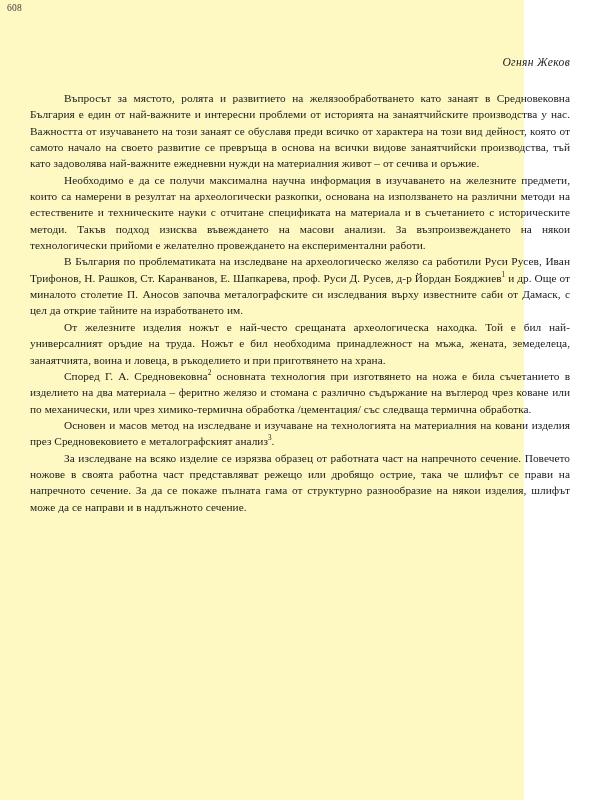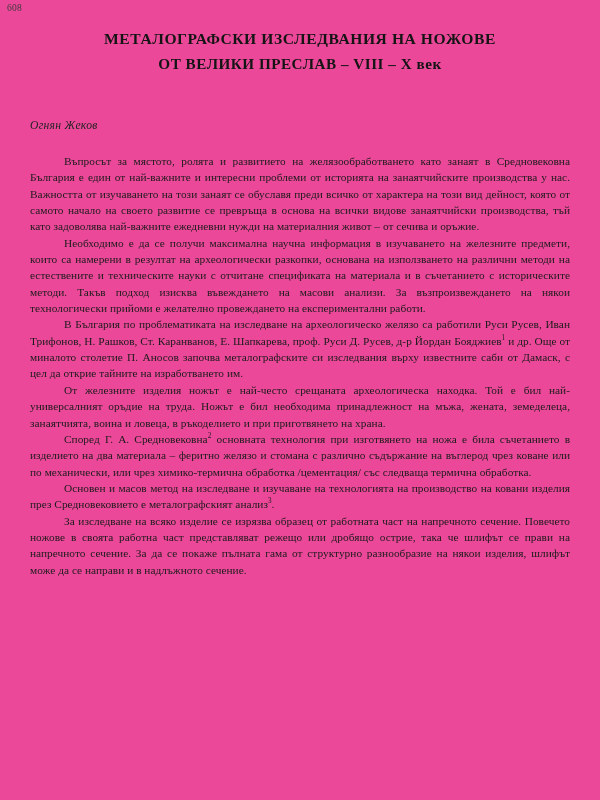"608" .page { background: #ec4899 -> #fef9c3; width: 600px -> 524px }
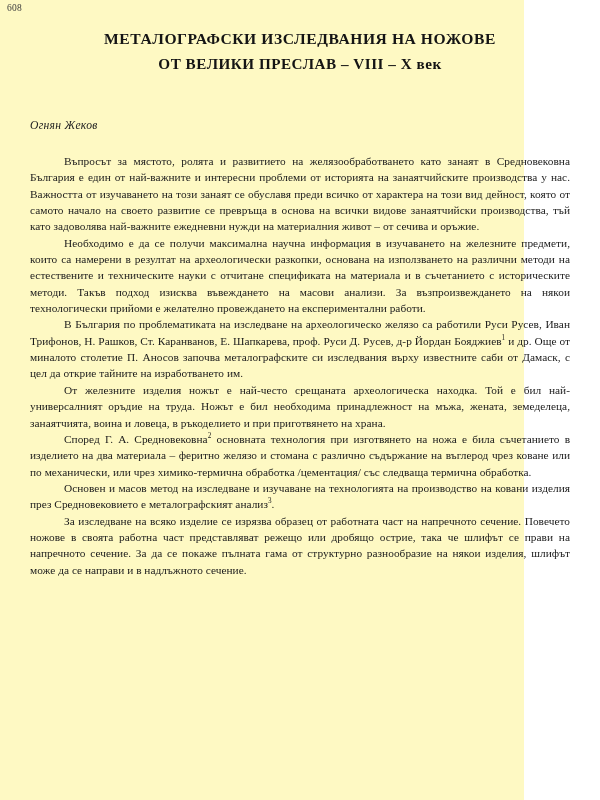"МЕТАЛОГРАФСКИ ИЗСЛЕДВАНИЯ НА НОЖОВЕ" div.title-block { html: <div> <div>МЕТАЛОГРАФСКИ ИЗСЛЕДВАНИЯ НА НОЖОВЕ</div> <div>ОТ ВЕЛИКИ ПРЕСЛАВ – VIII – X век</div> </div> -> none }
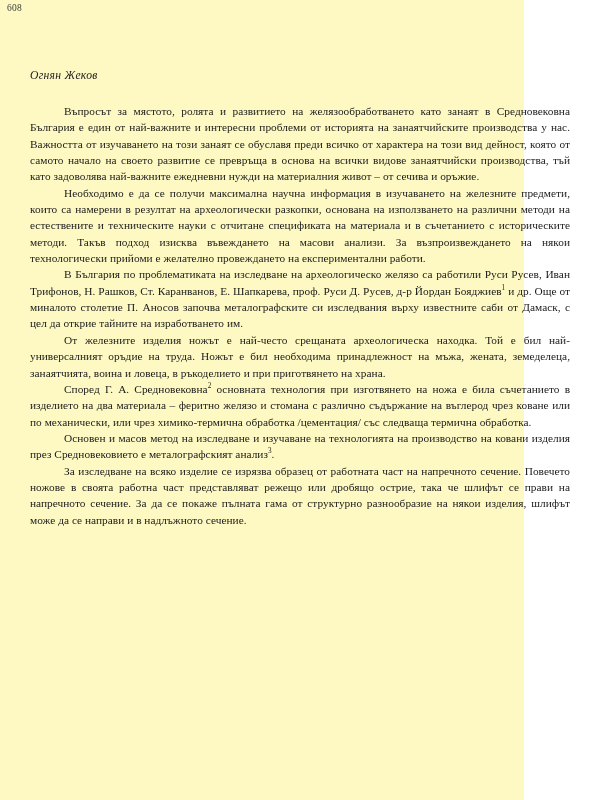"Огнян Жеков" .authors { margin-top: 38px -> 25px; text-align: left -> right }
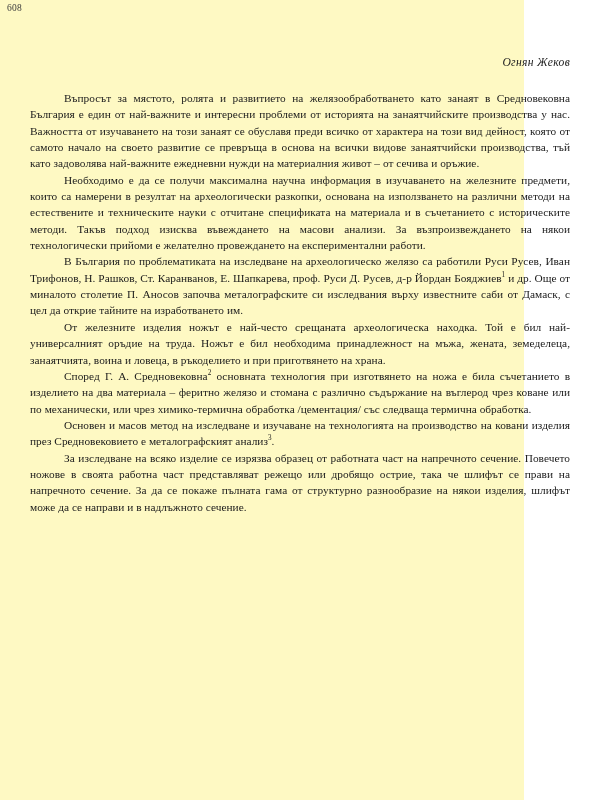"Основен и масов метод на" span { text: производство -> материалния }
